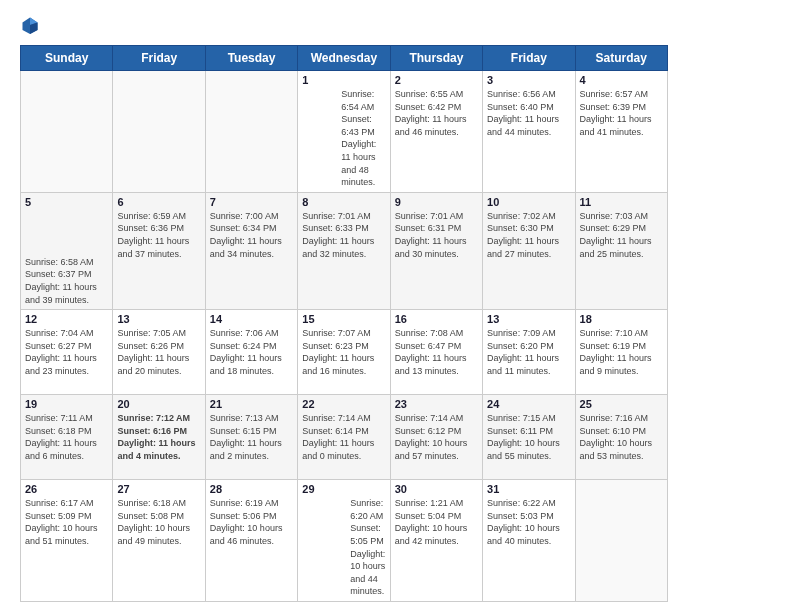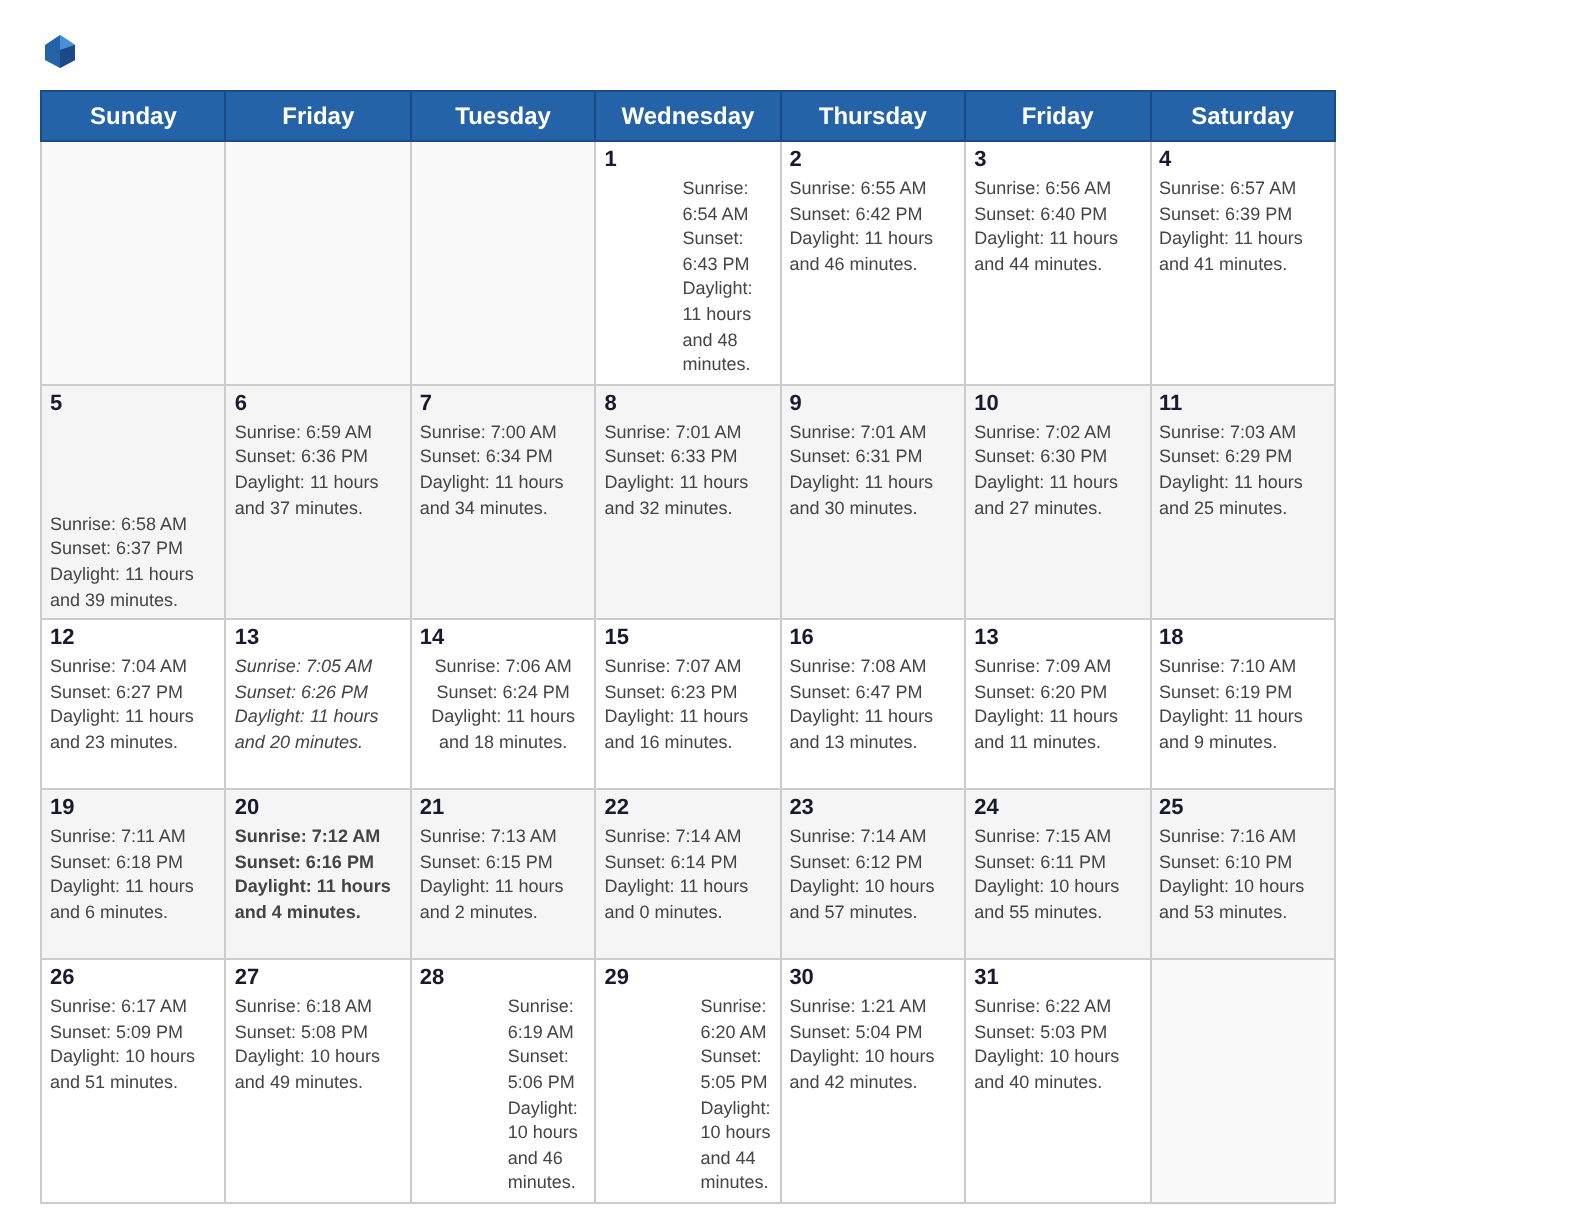"Sunrise: 7:05 AM" div.day-info { font-style: italic -> none }
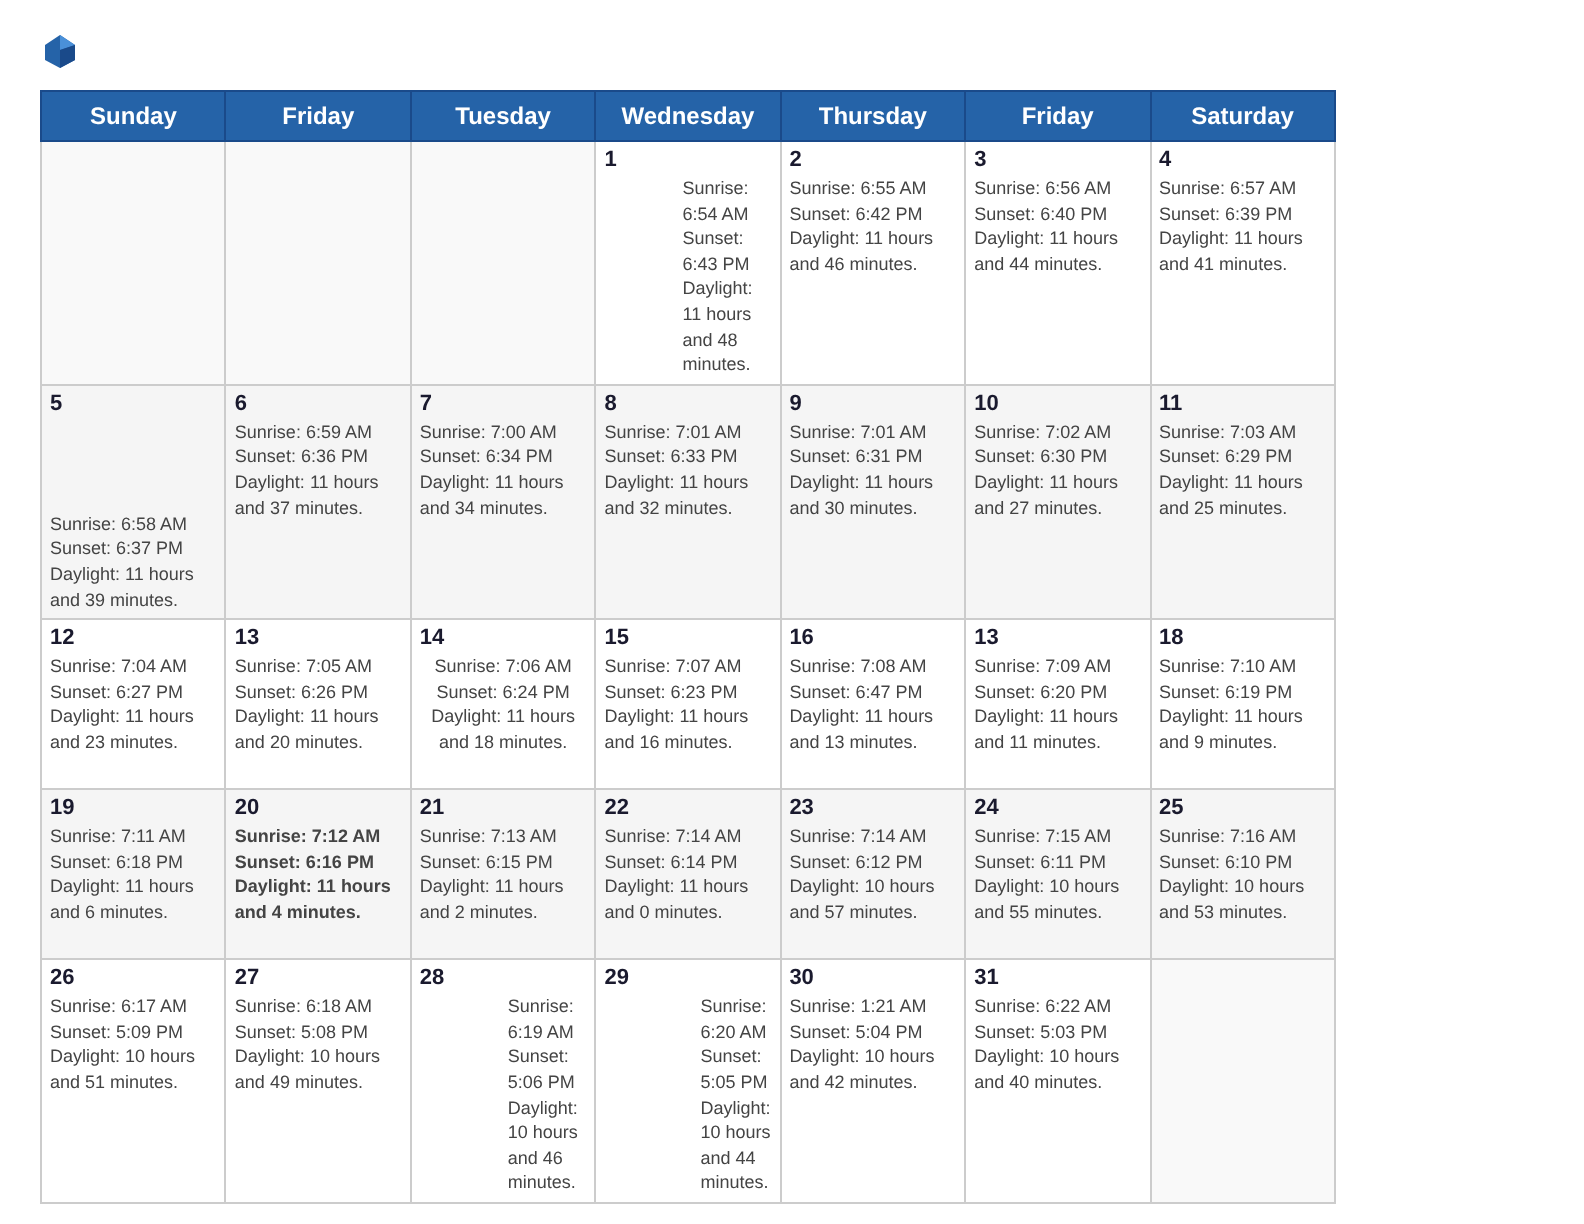"Sunrise: 7:06 AM" div.day-info { text-align: center -> none }
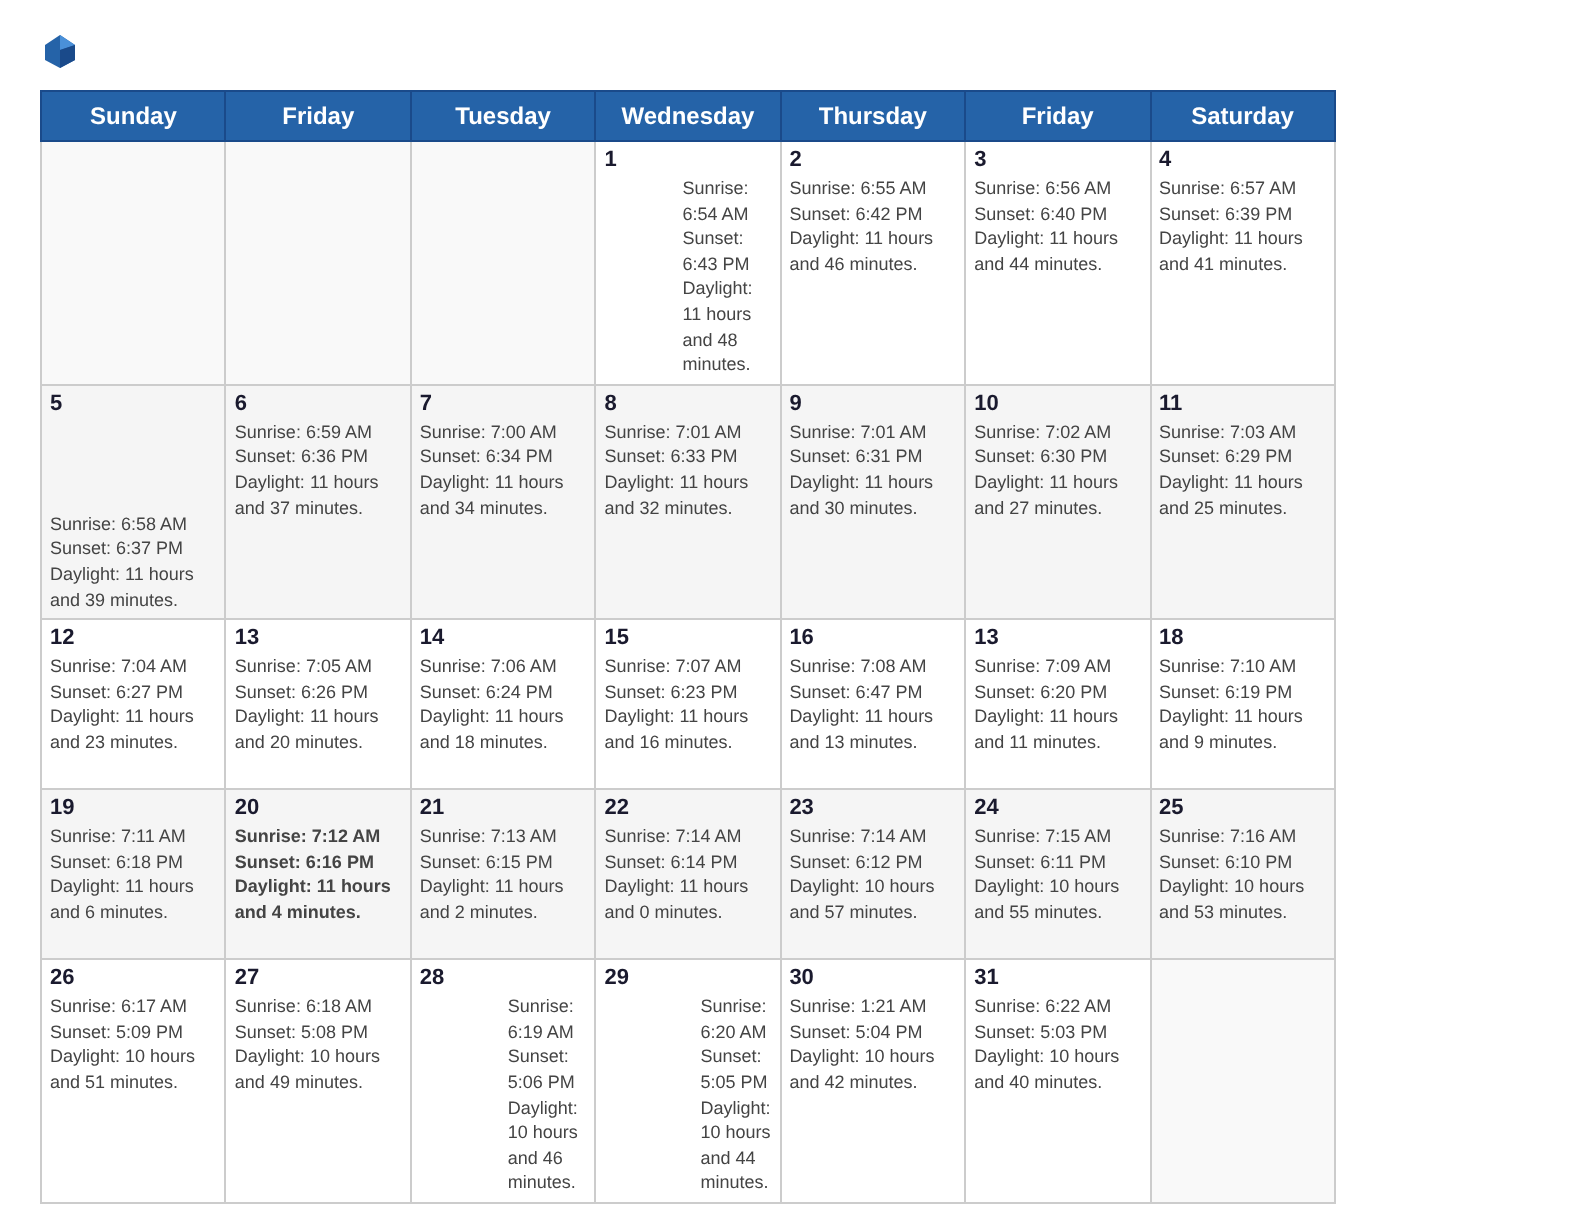"Sunrise: 6:19 AM" div.day-info { margin-left: 44px -> none }
